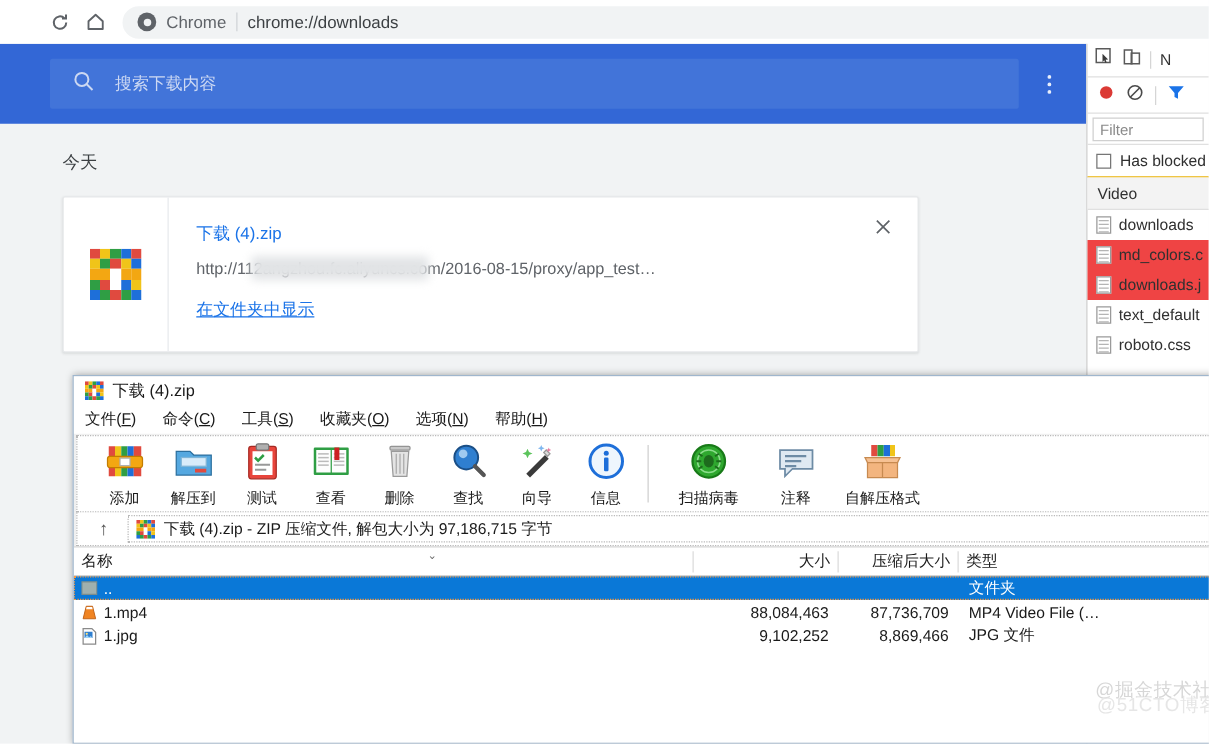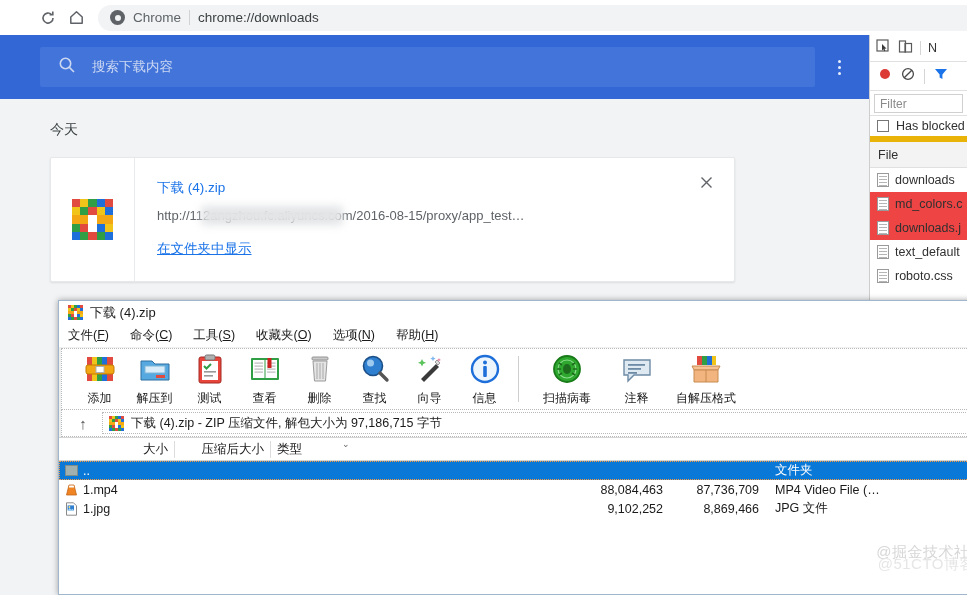"Has blocked" #dt-blockrow { border-bottom: 6px solid #eab308 -> 1px solid #eab308 }
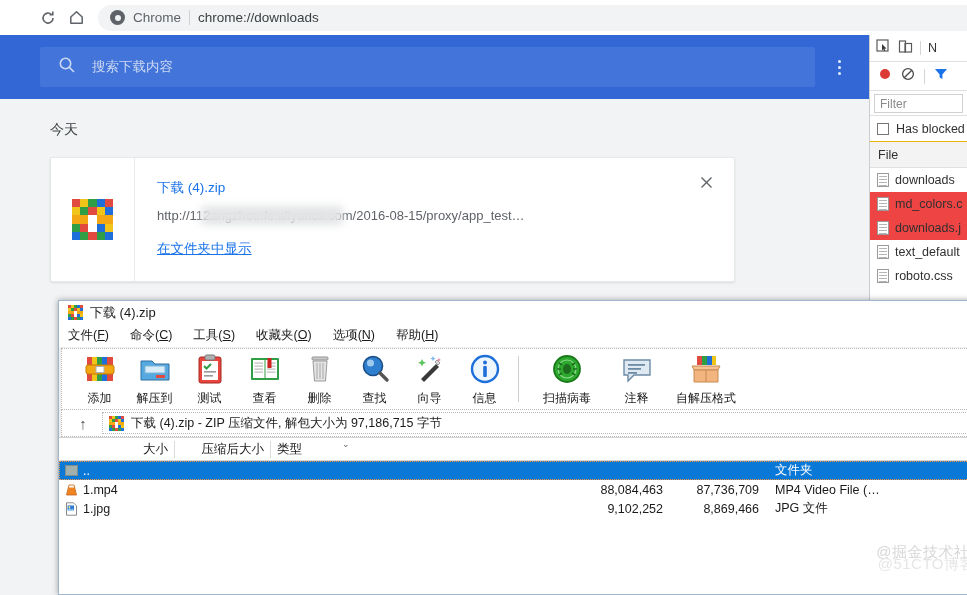"File" div { text: File -> Video }
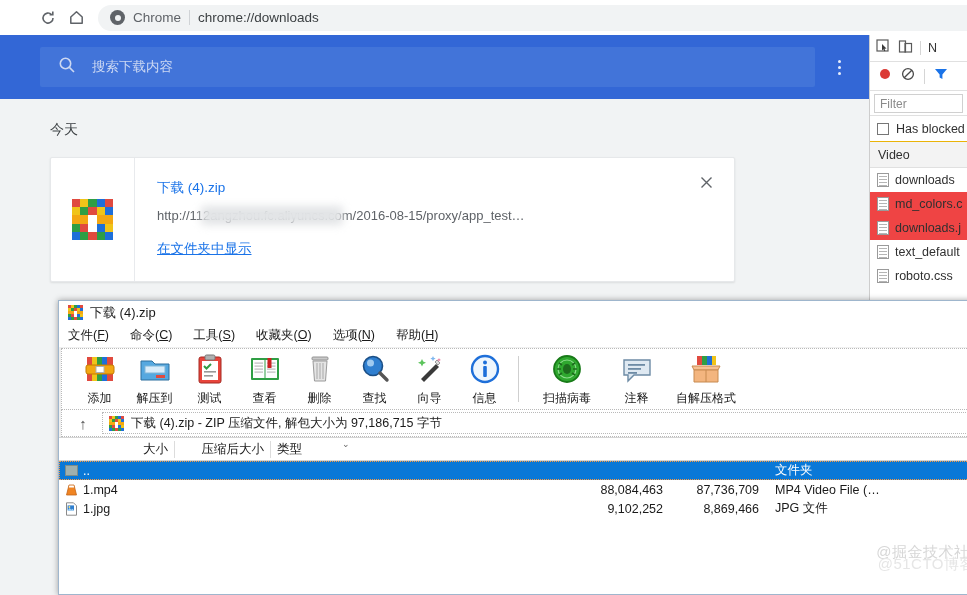"名称" div.wr-col { html: none -> <div>名称</div> }
